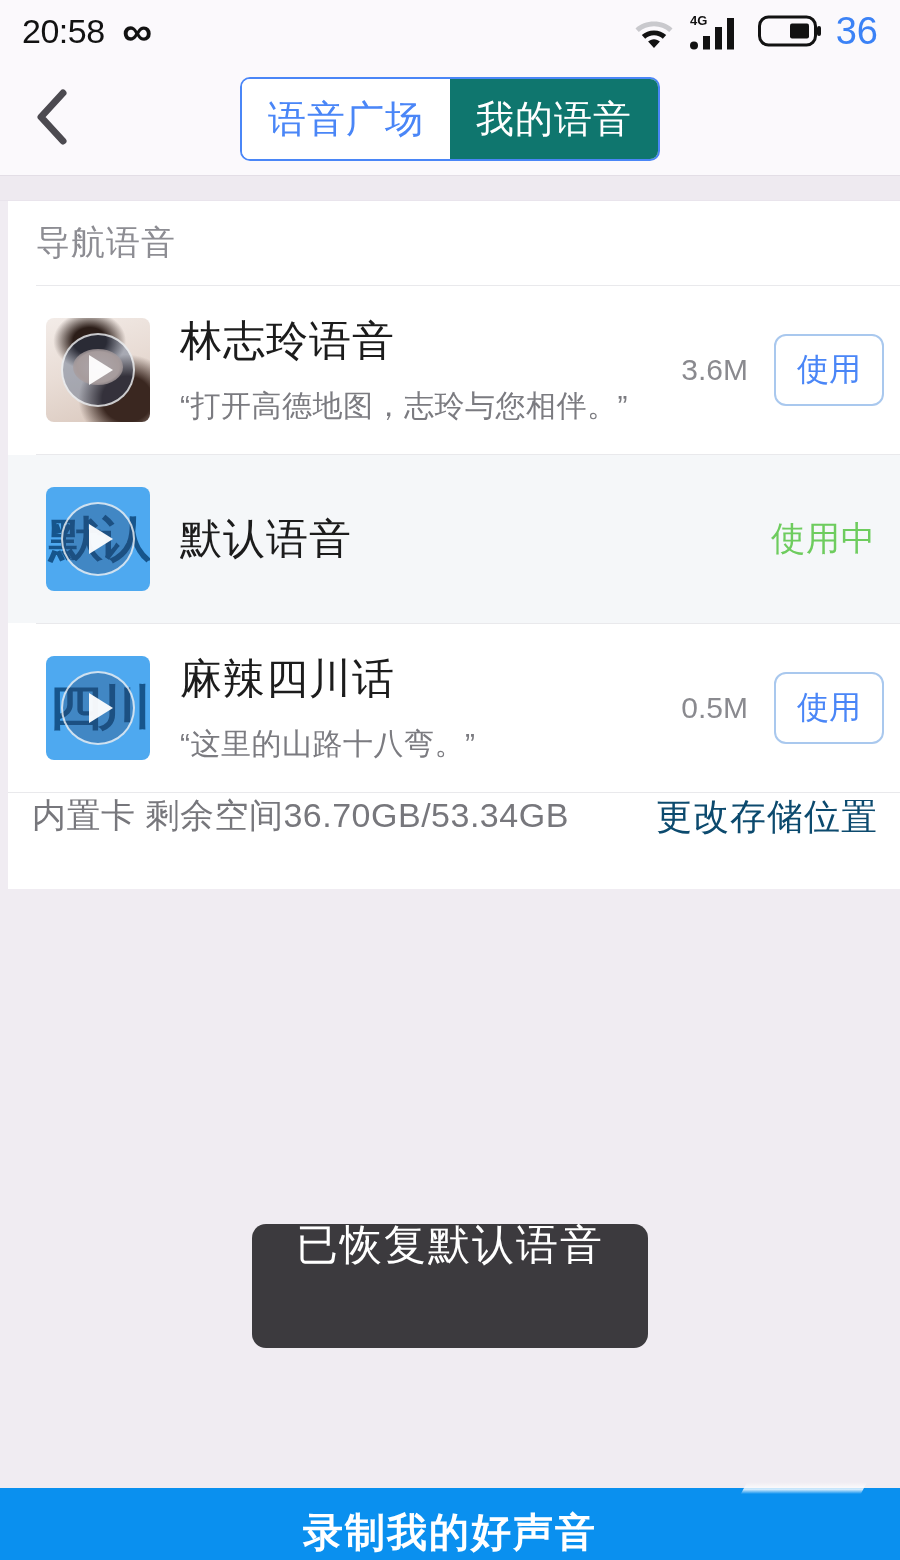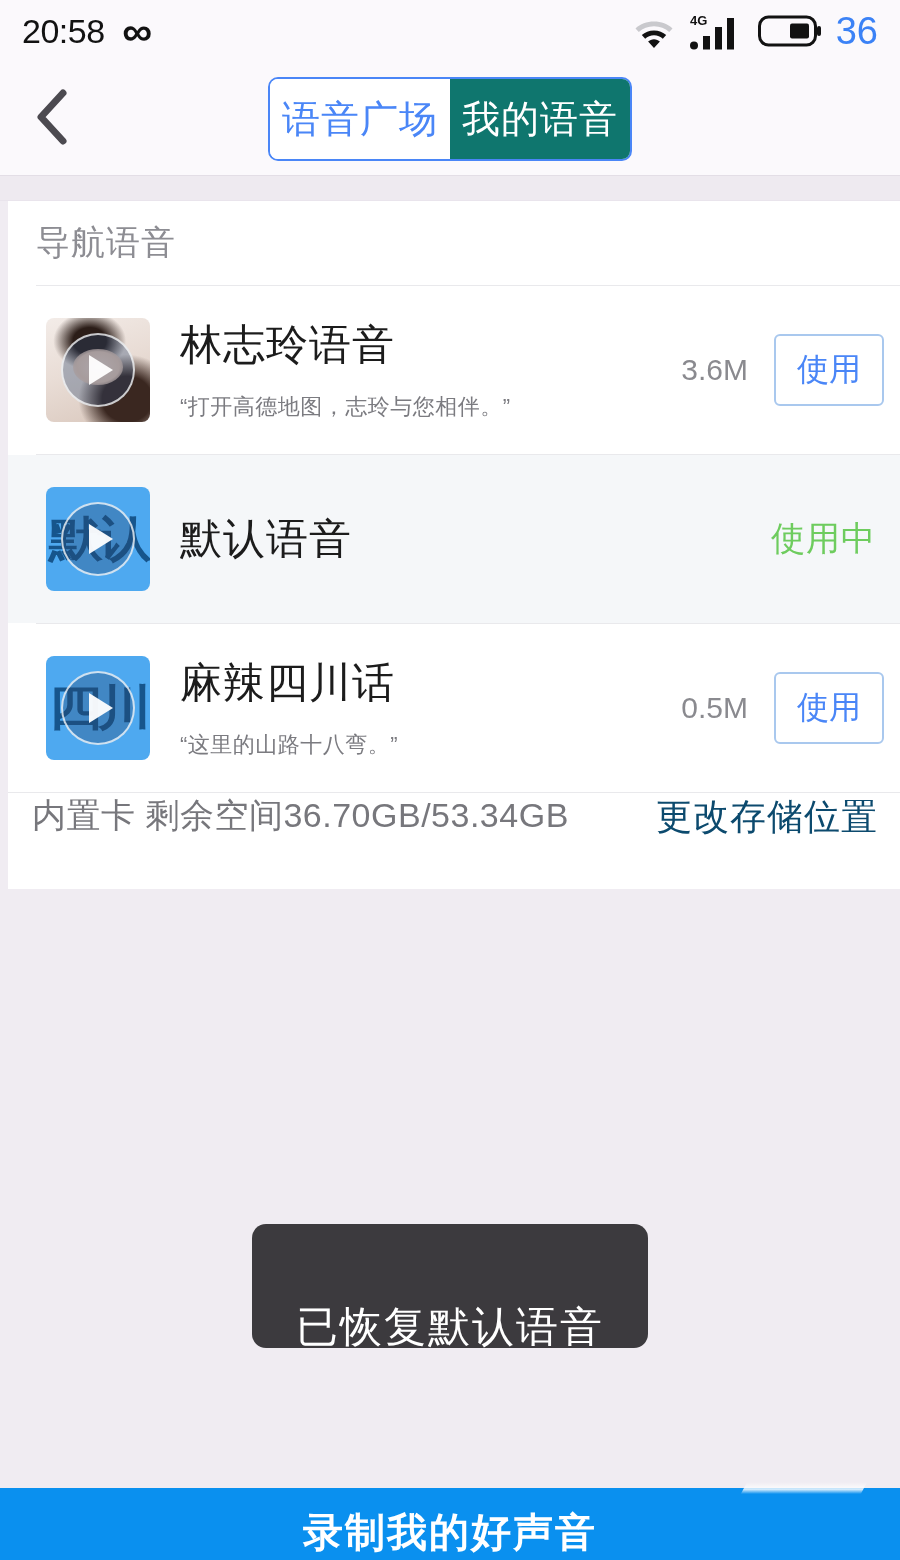"语音广场" .seg-item { padding: 0 12px -> 0 26px }
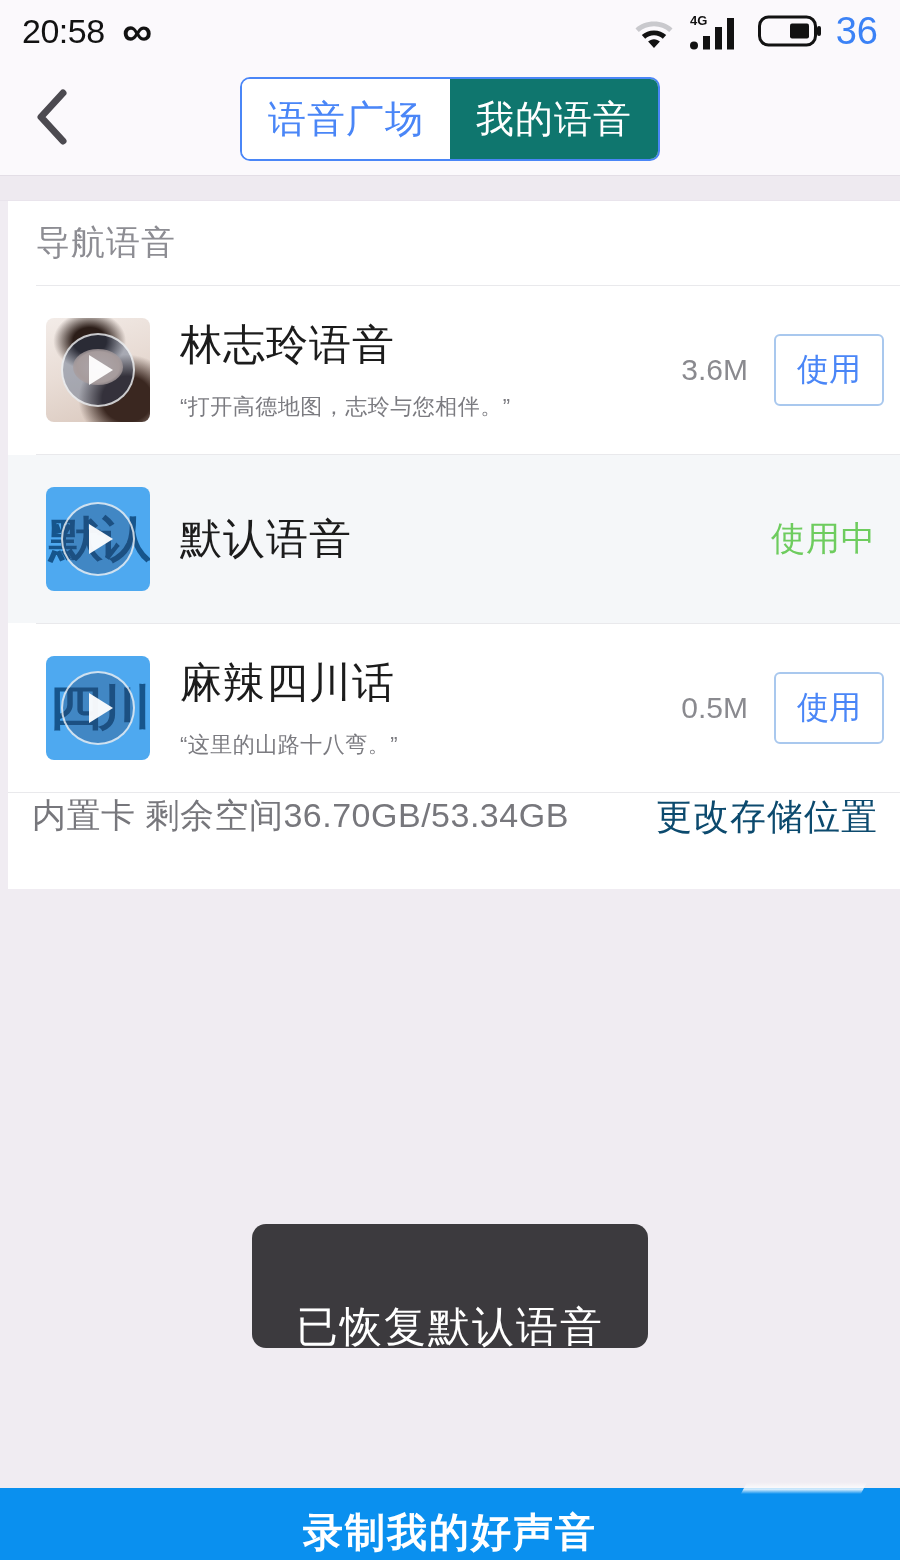"使用" .use-btn { border-radius: 6px -> 12px }
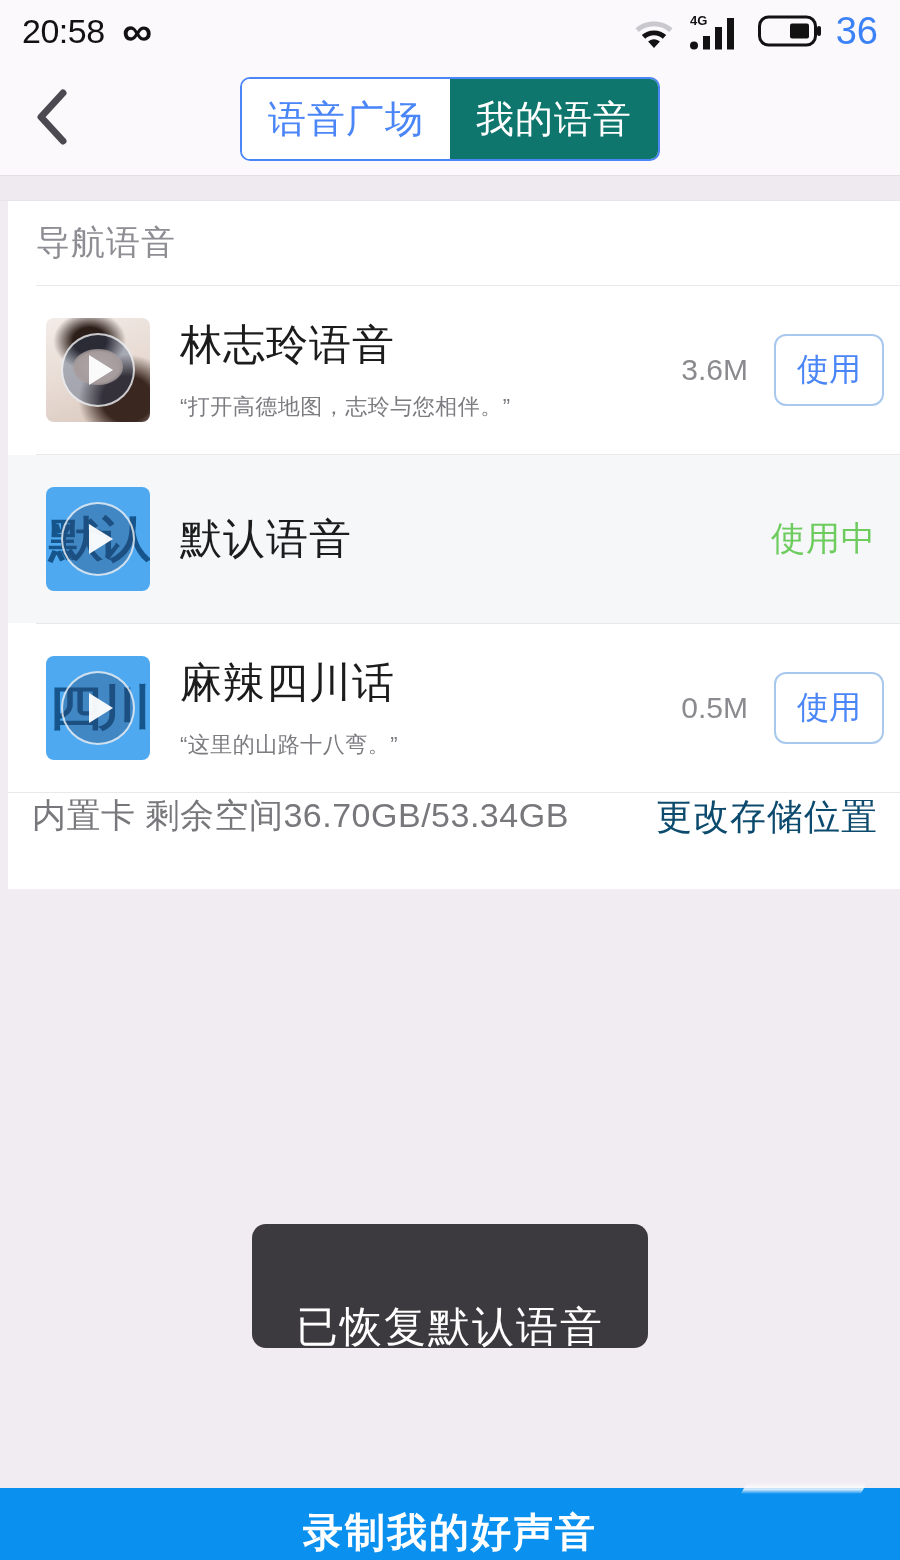"“打开高德地图，志玲与您相伴。”" .row-sub { font-size: 22px -> 30px }
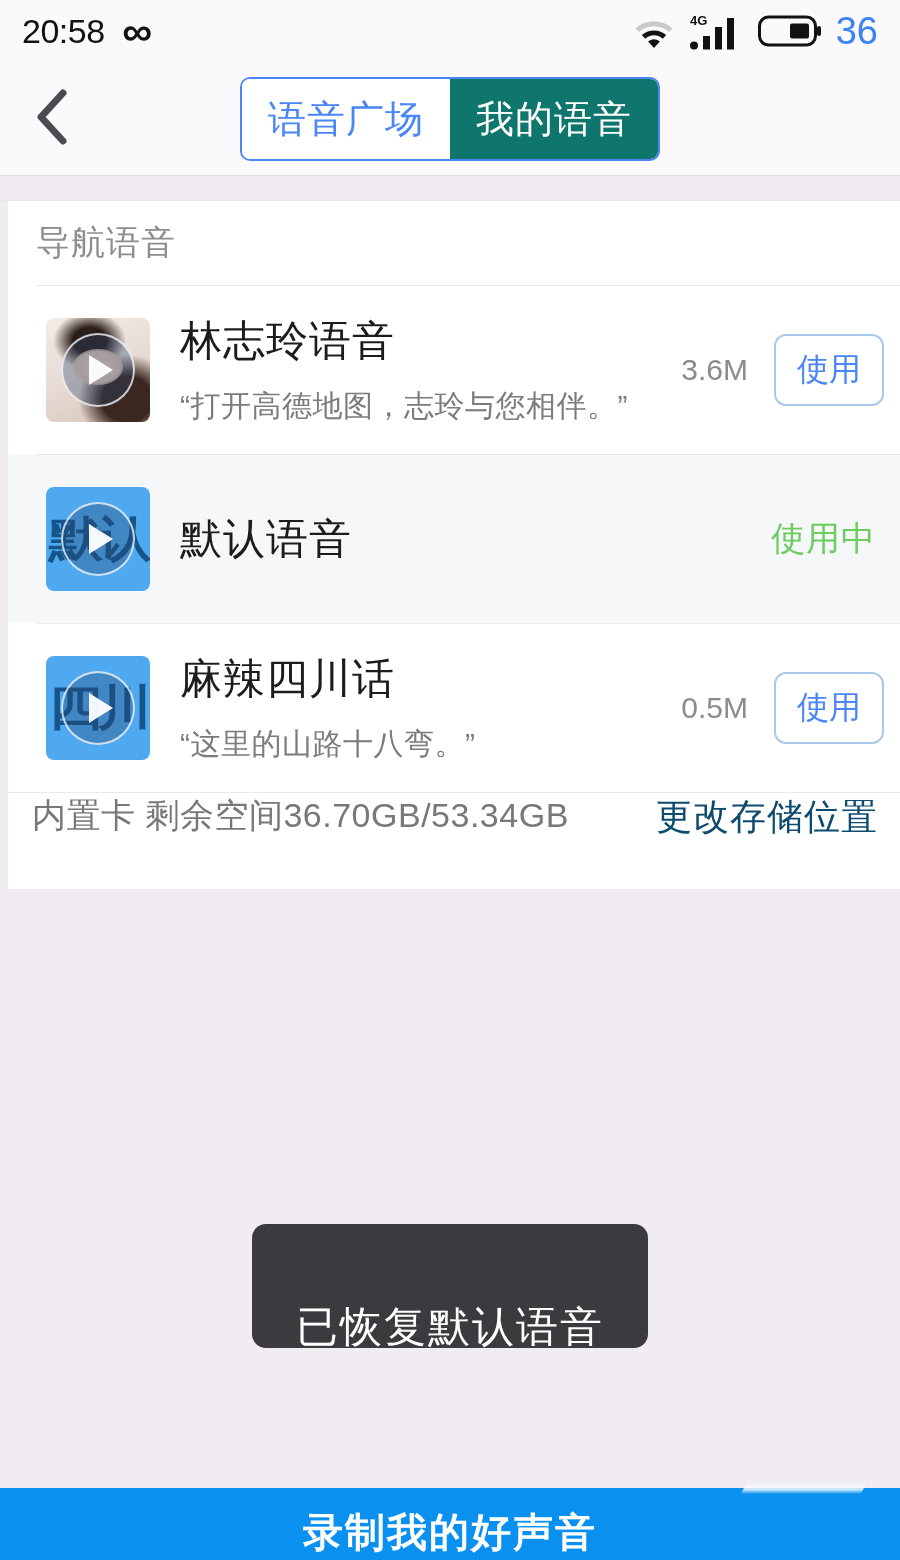"已恢复默认语音" .toast { align-items: flex-end -> flex-start }
